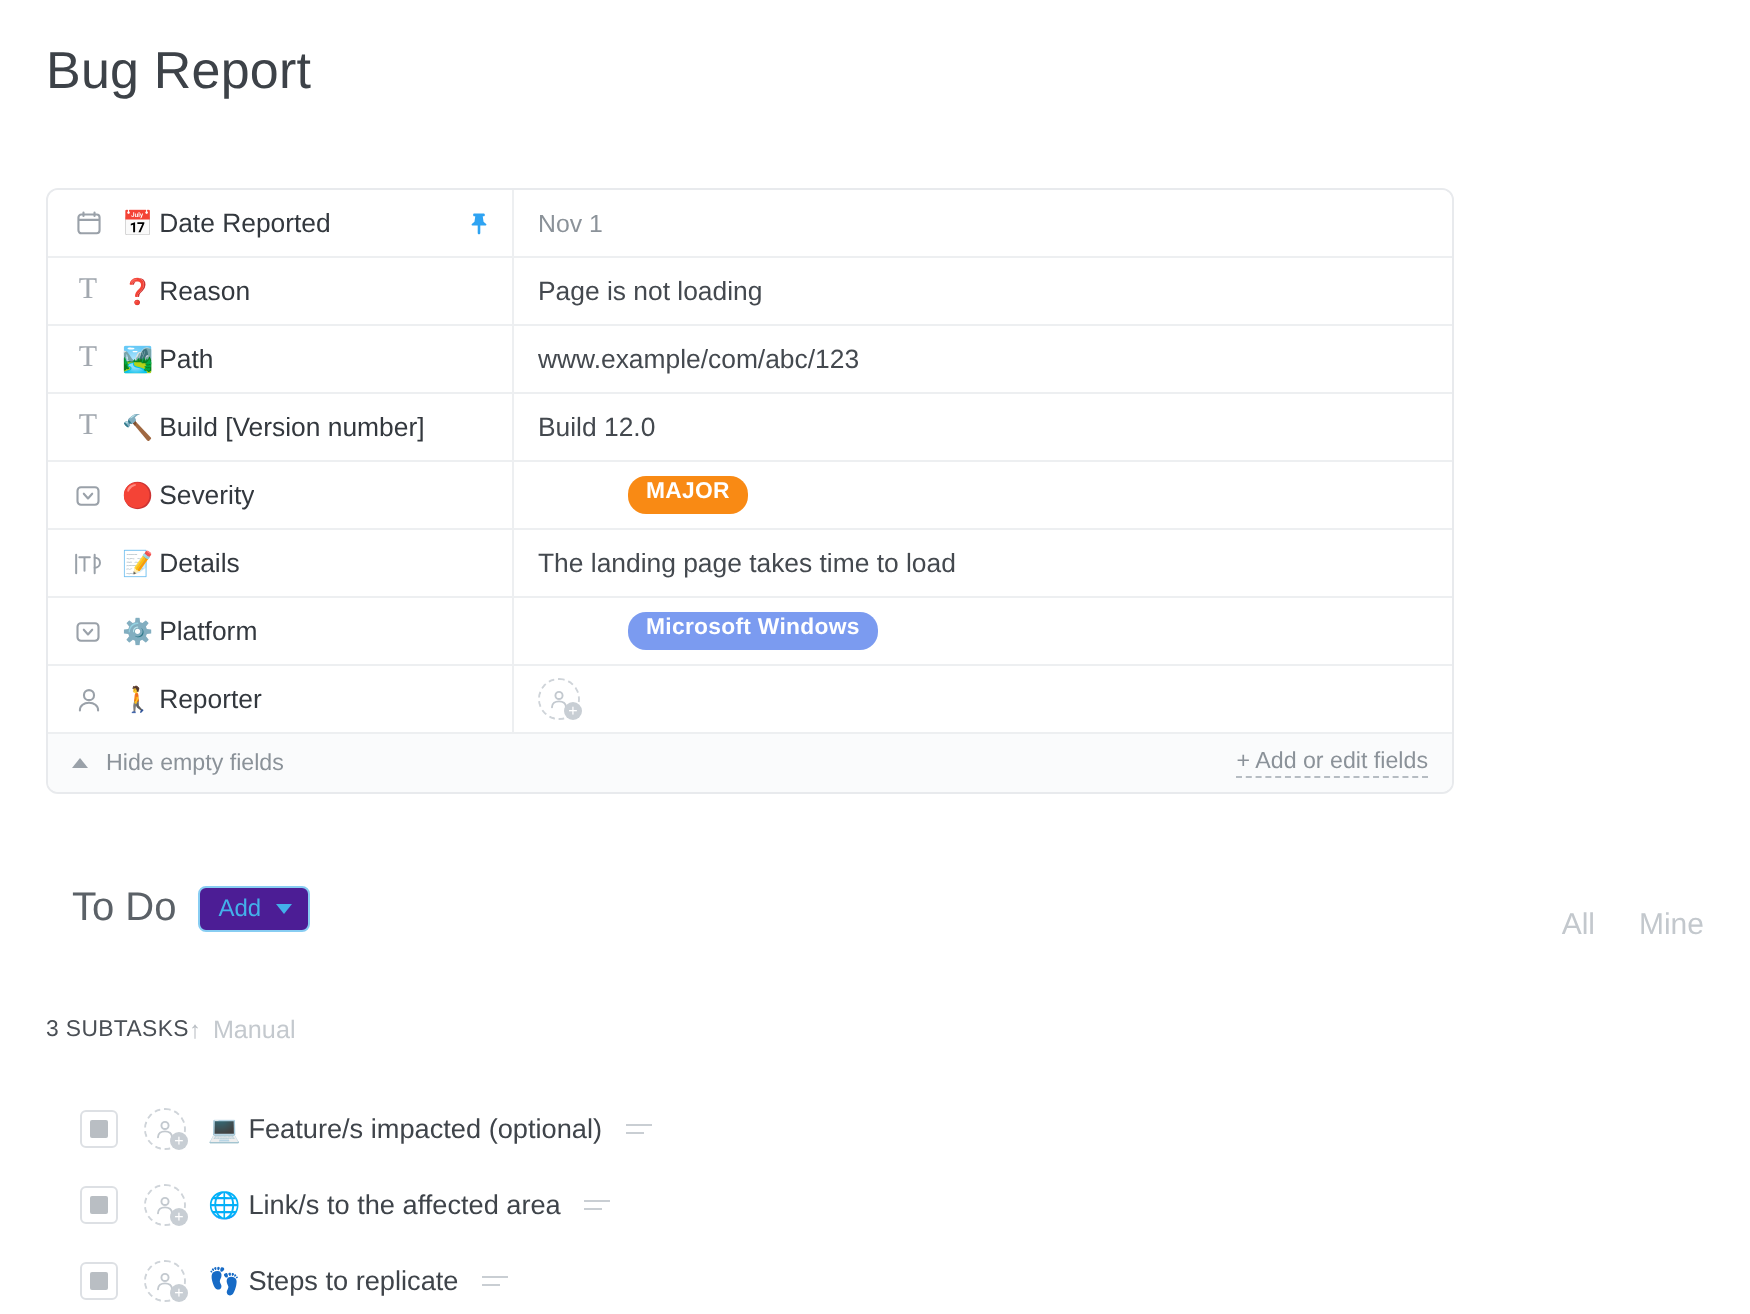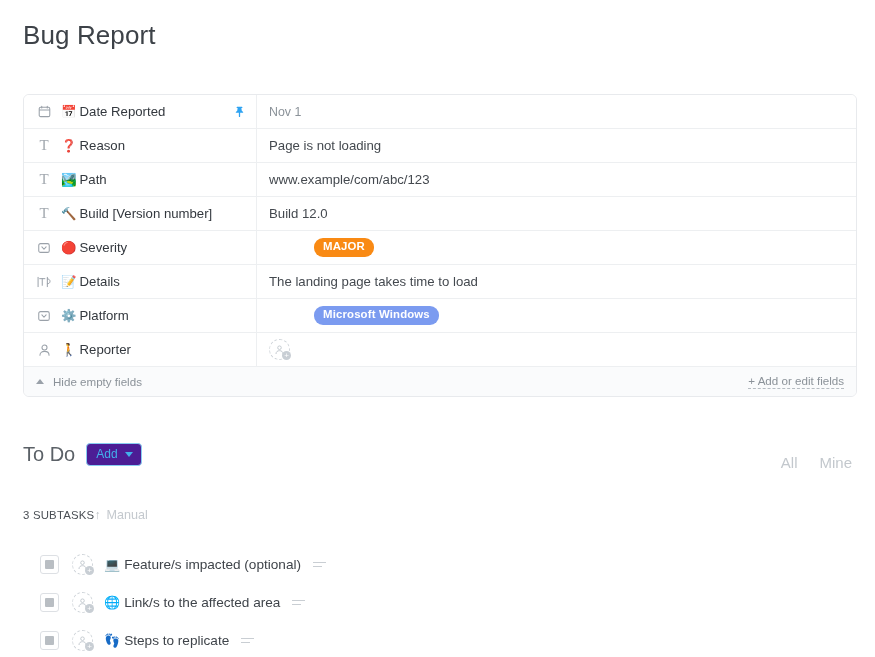"📅 Date Reported" .fields-card { width: 834px -> 704px }
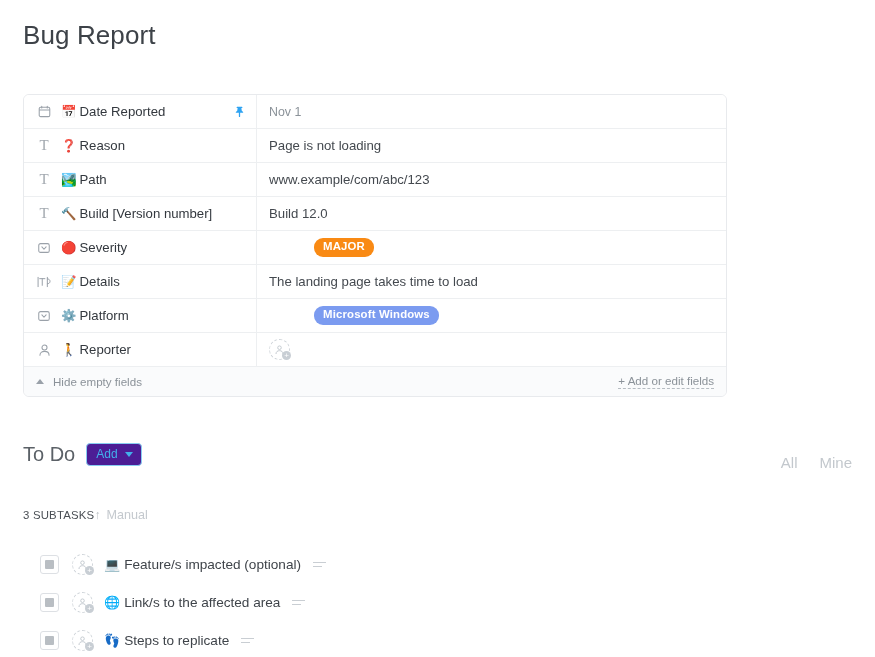"To Do" .todo-header { left: 23px -> 36px }
